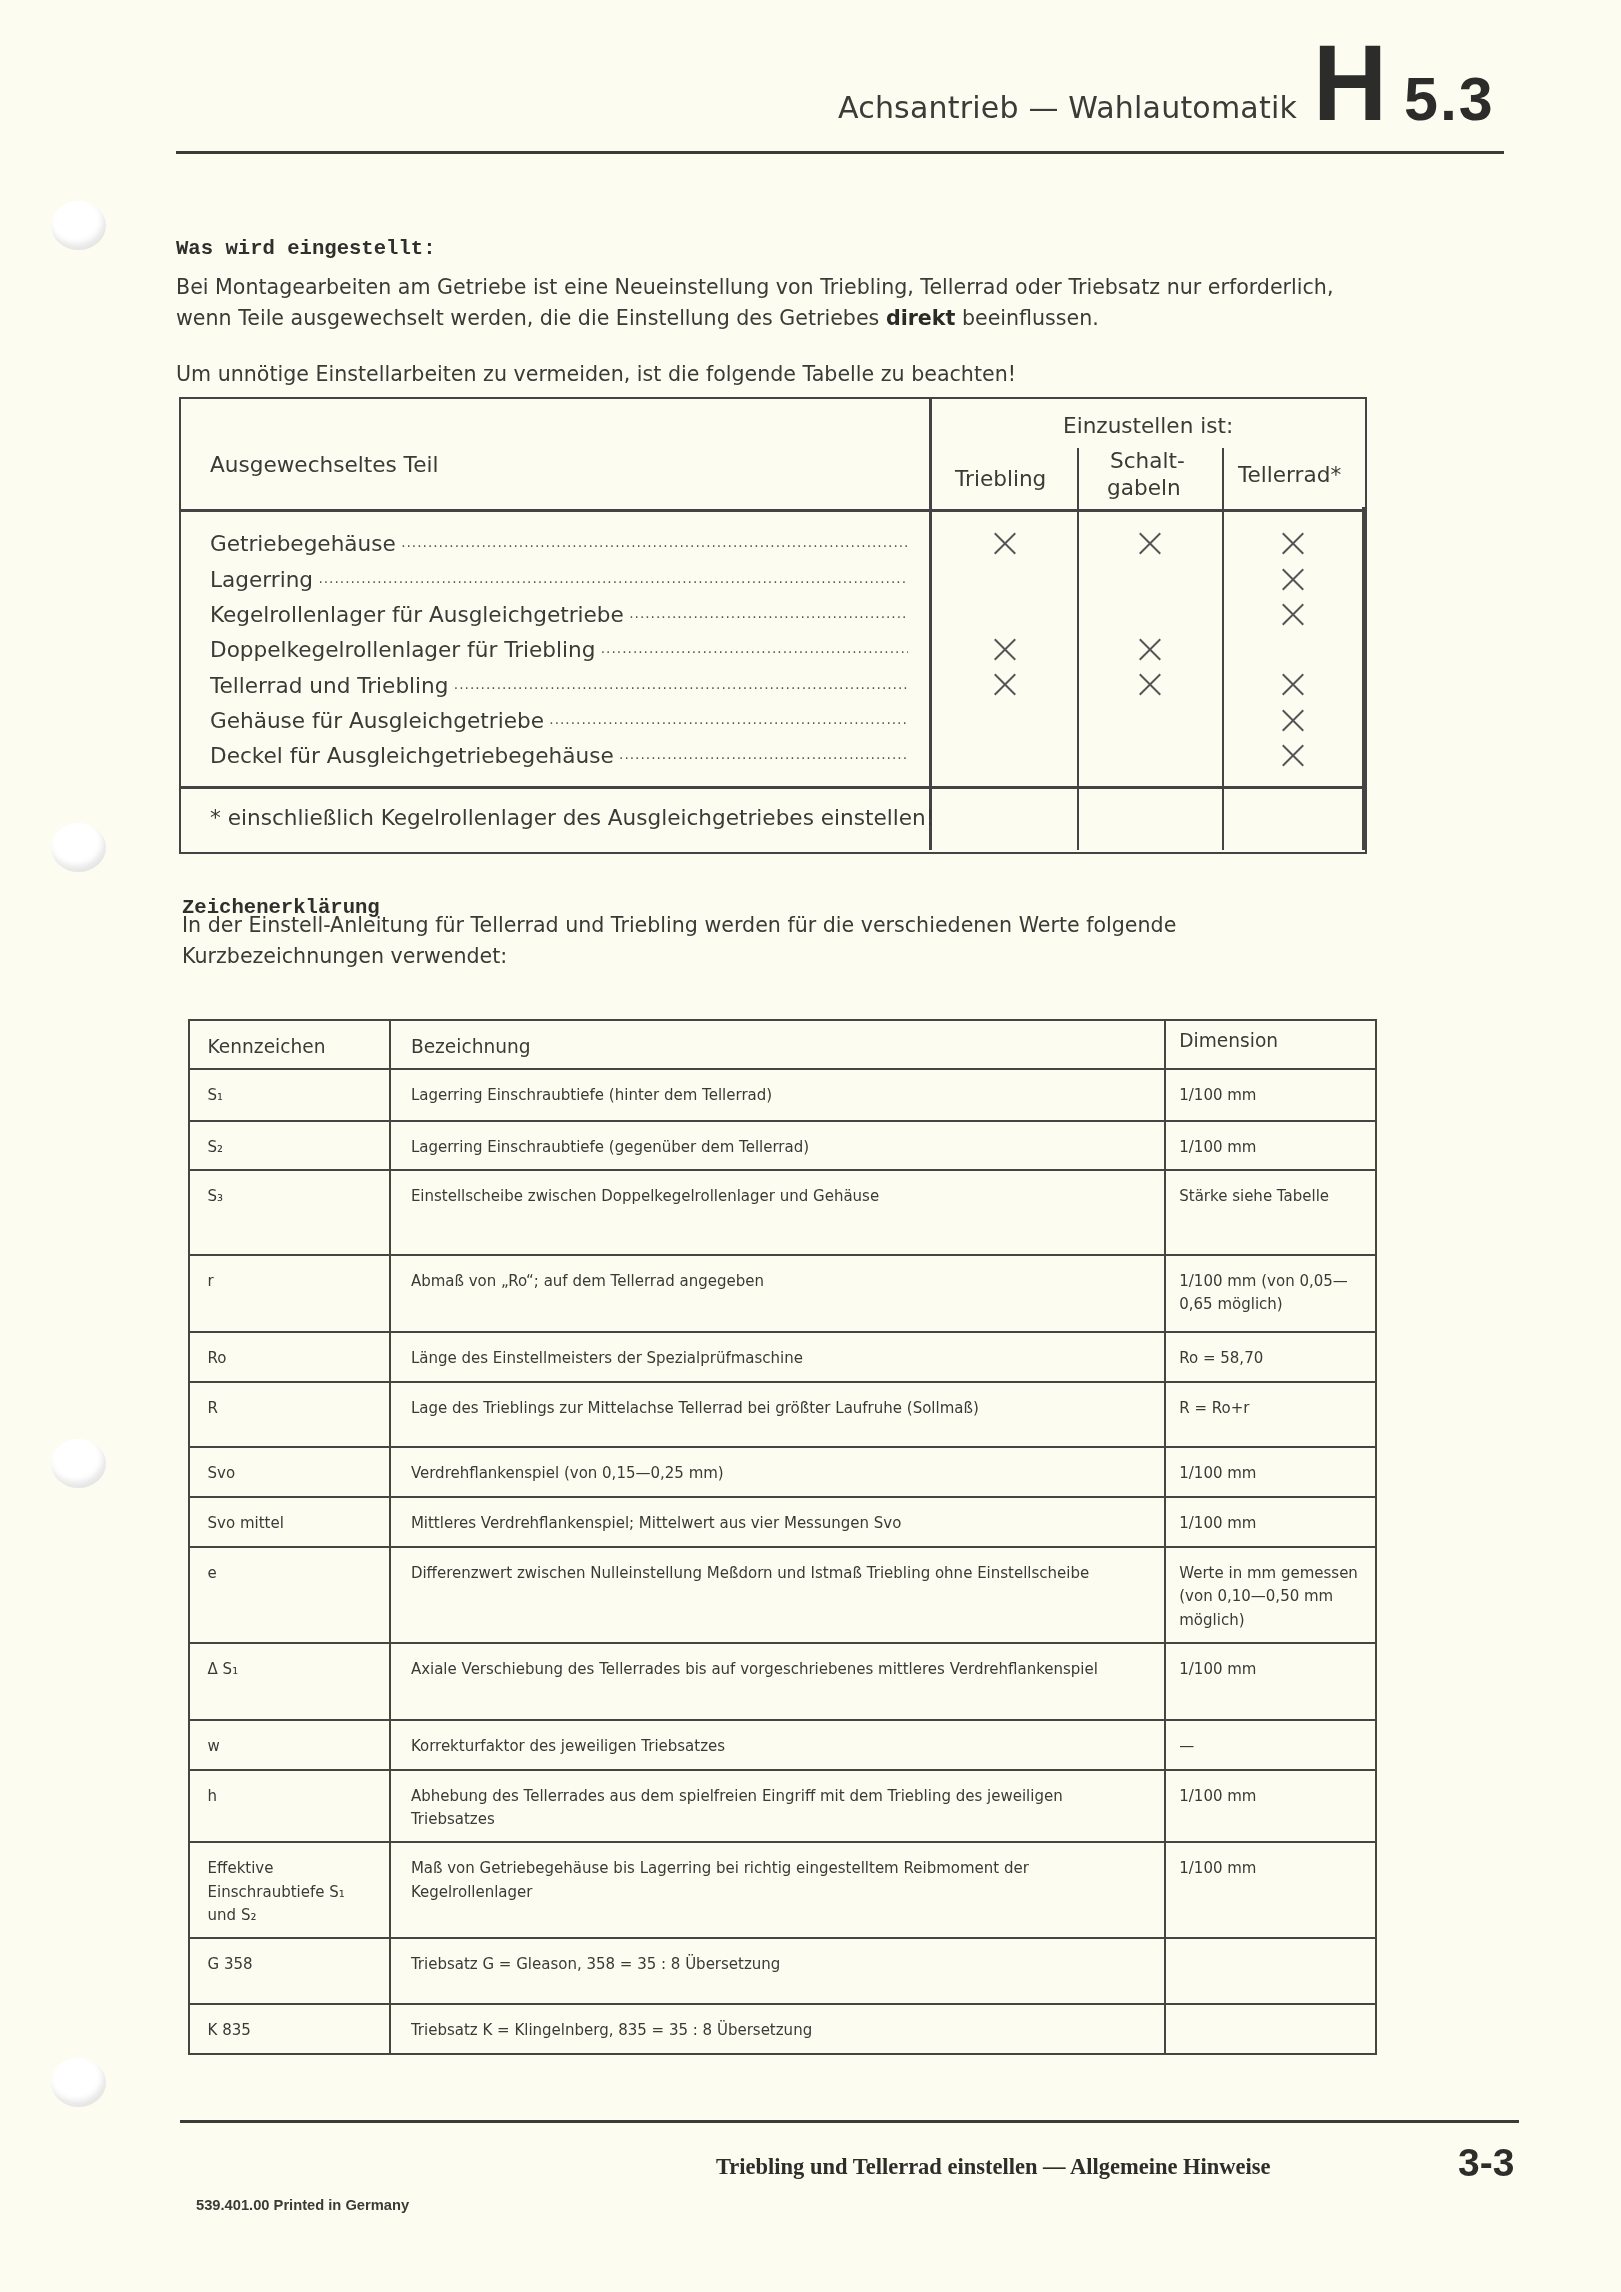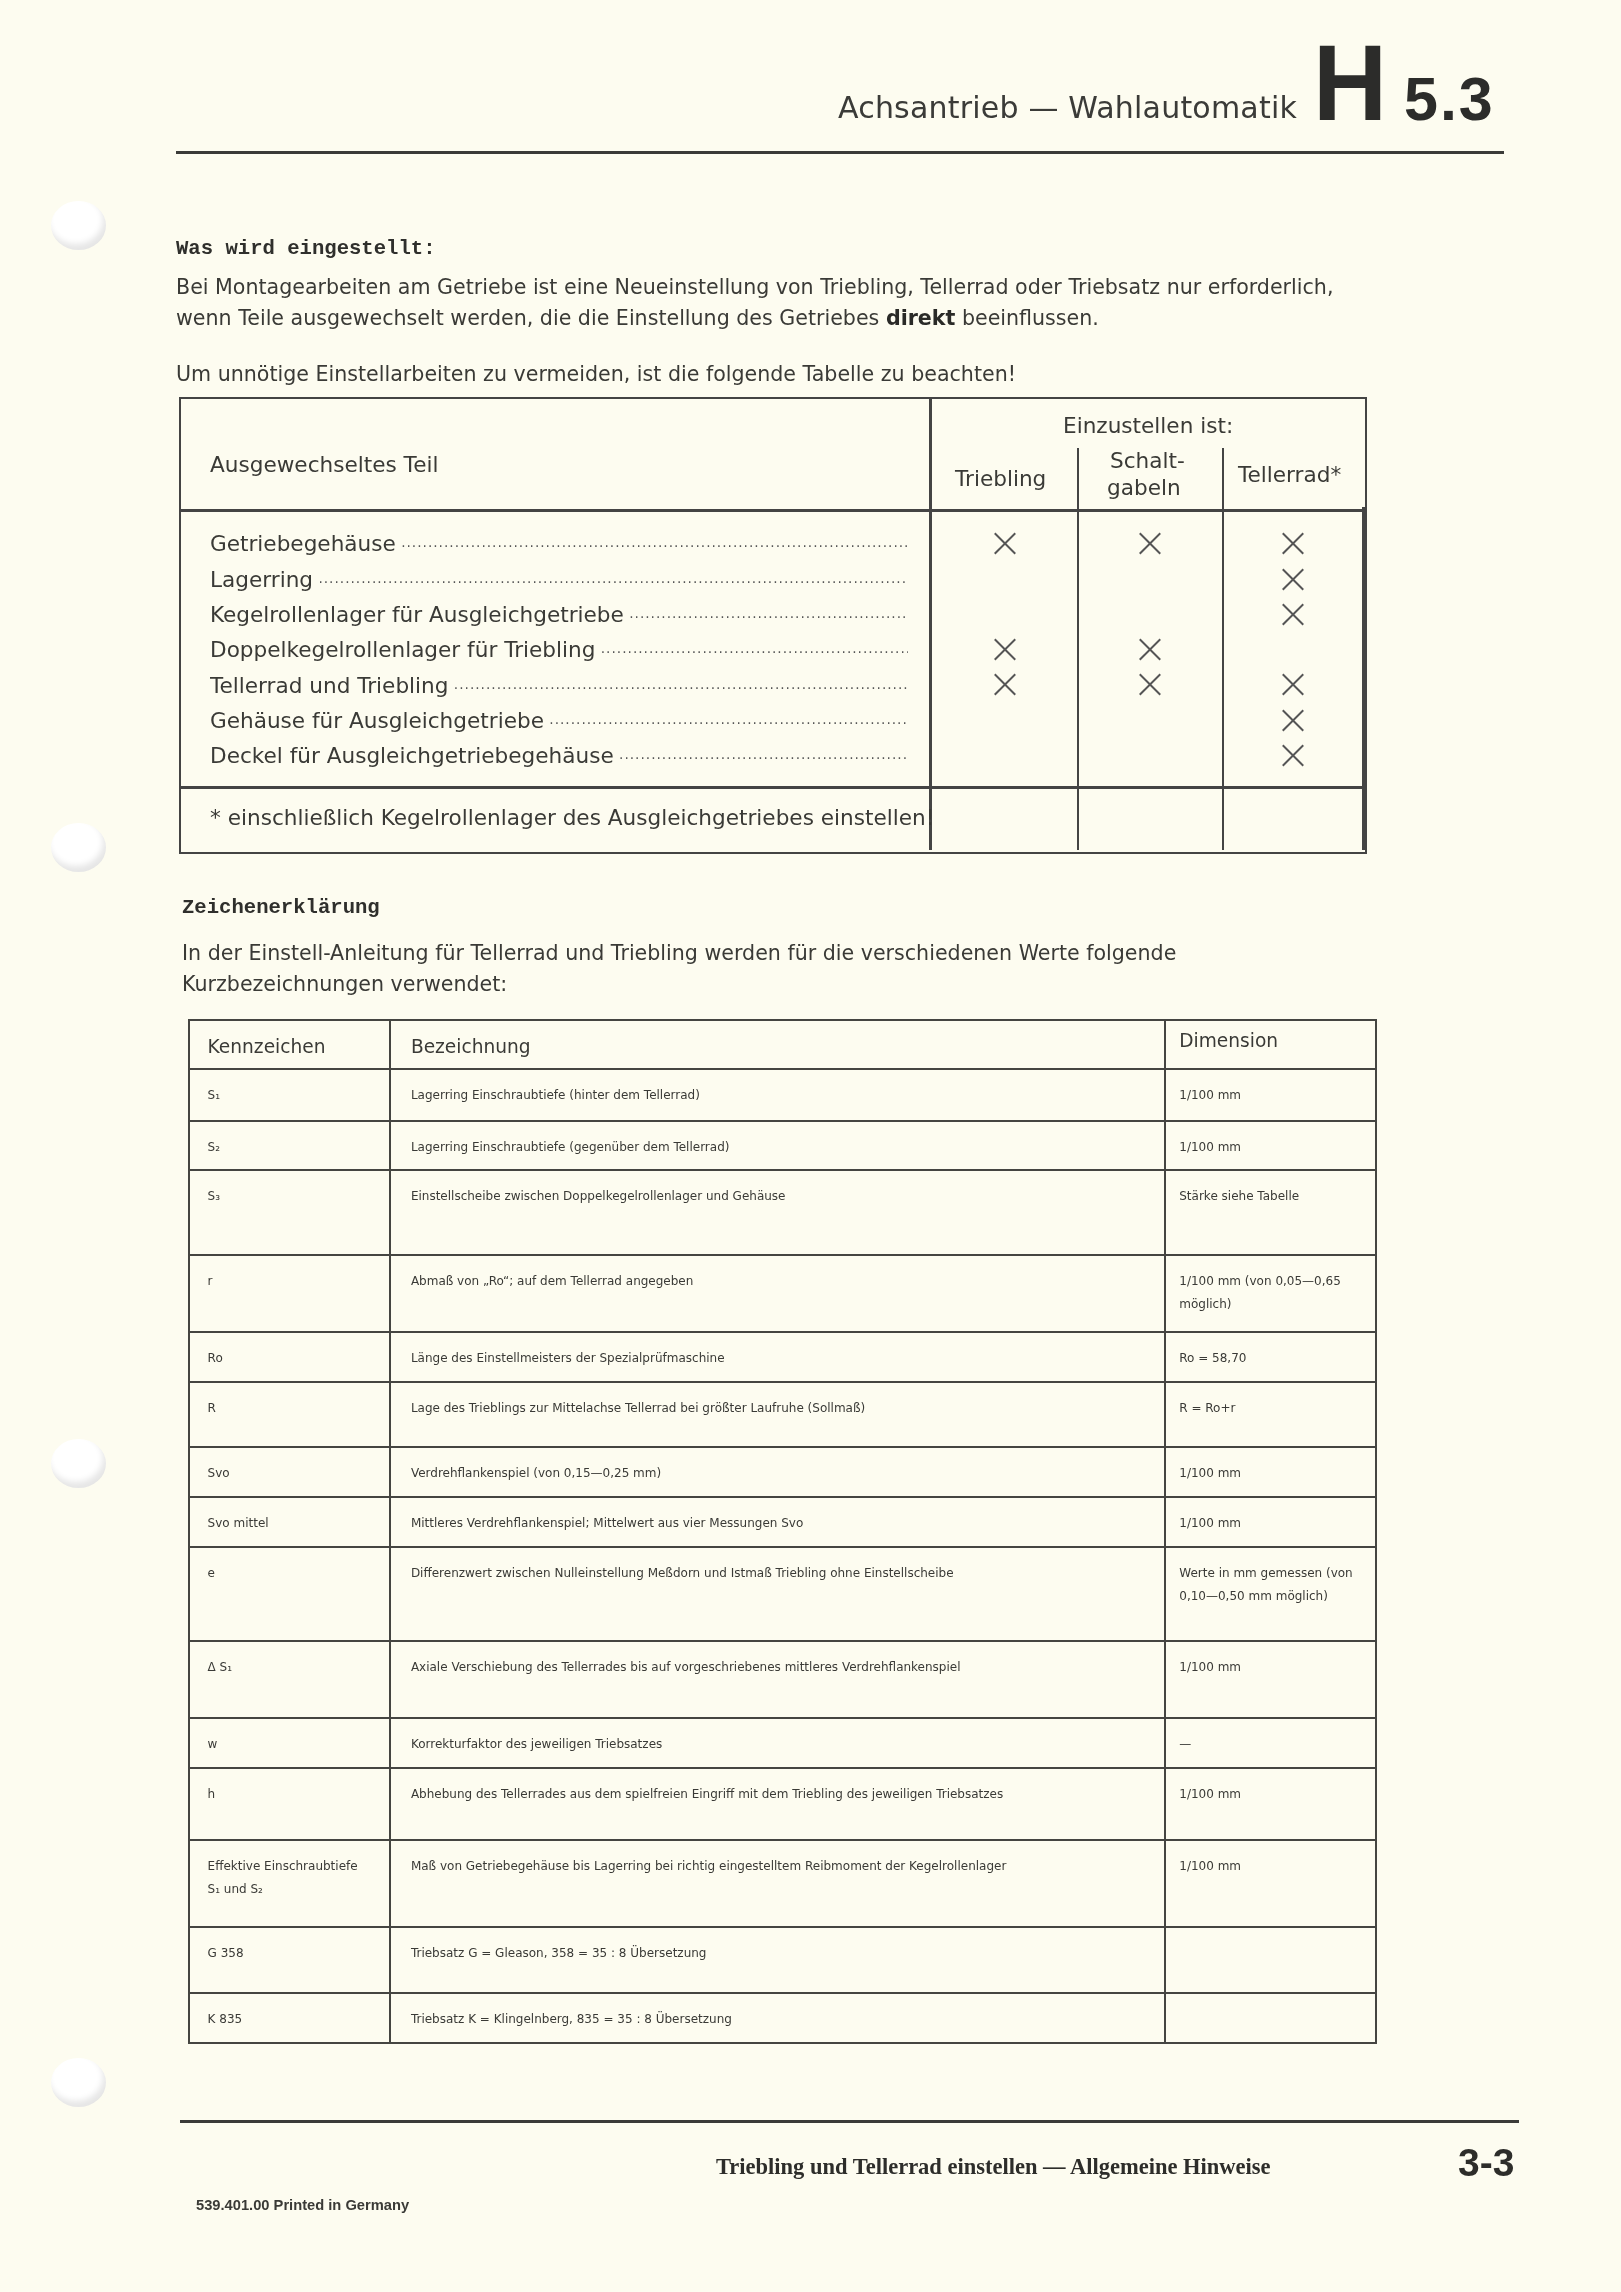"In der Einstell-Anleitung für Tellerrad" div.abs { top: 938px -> 910px }
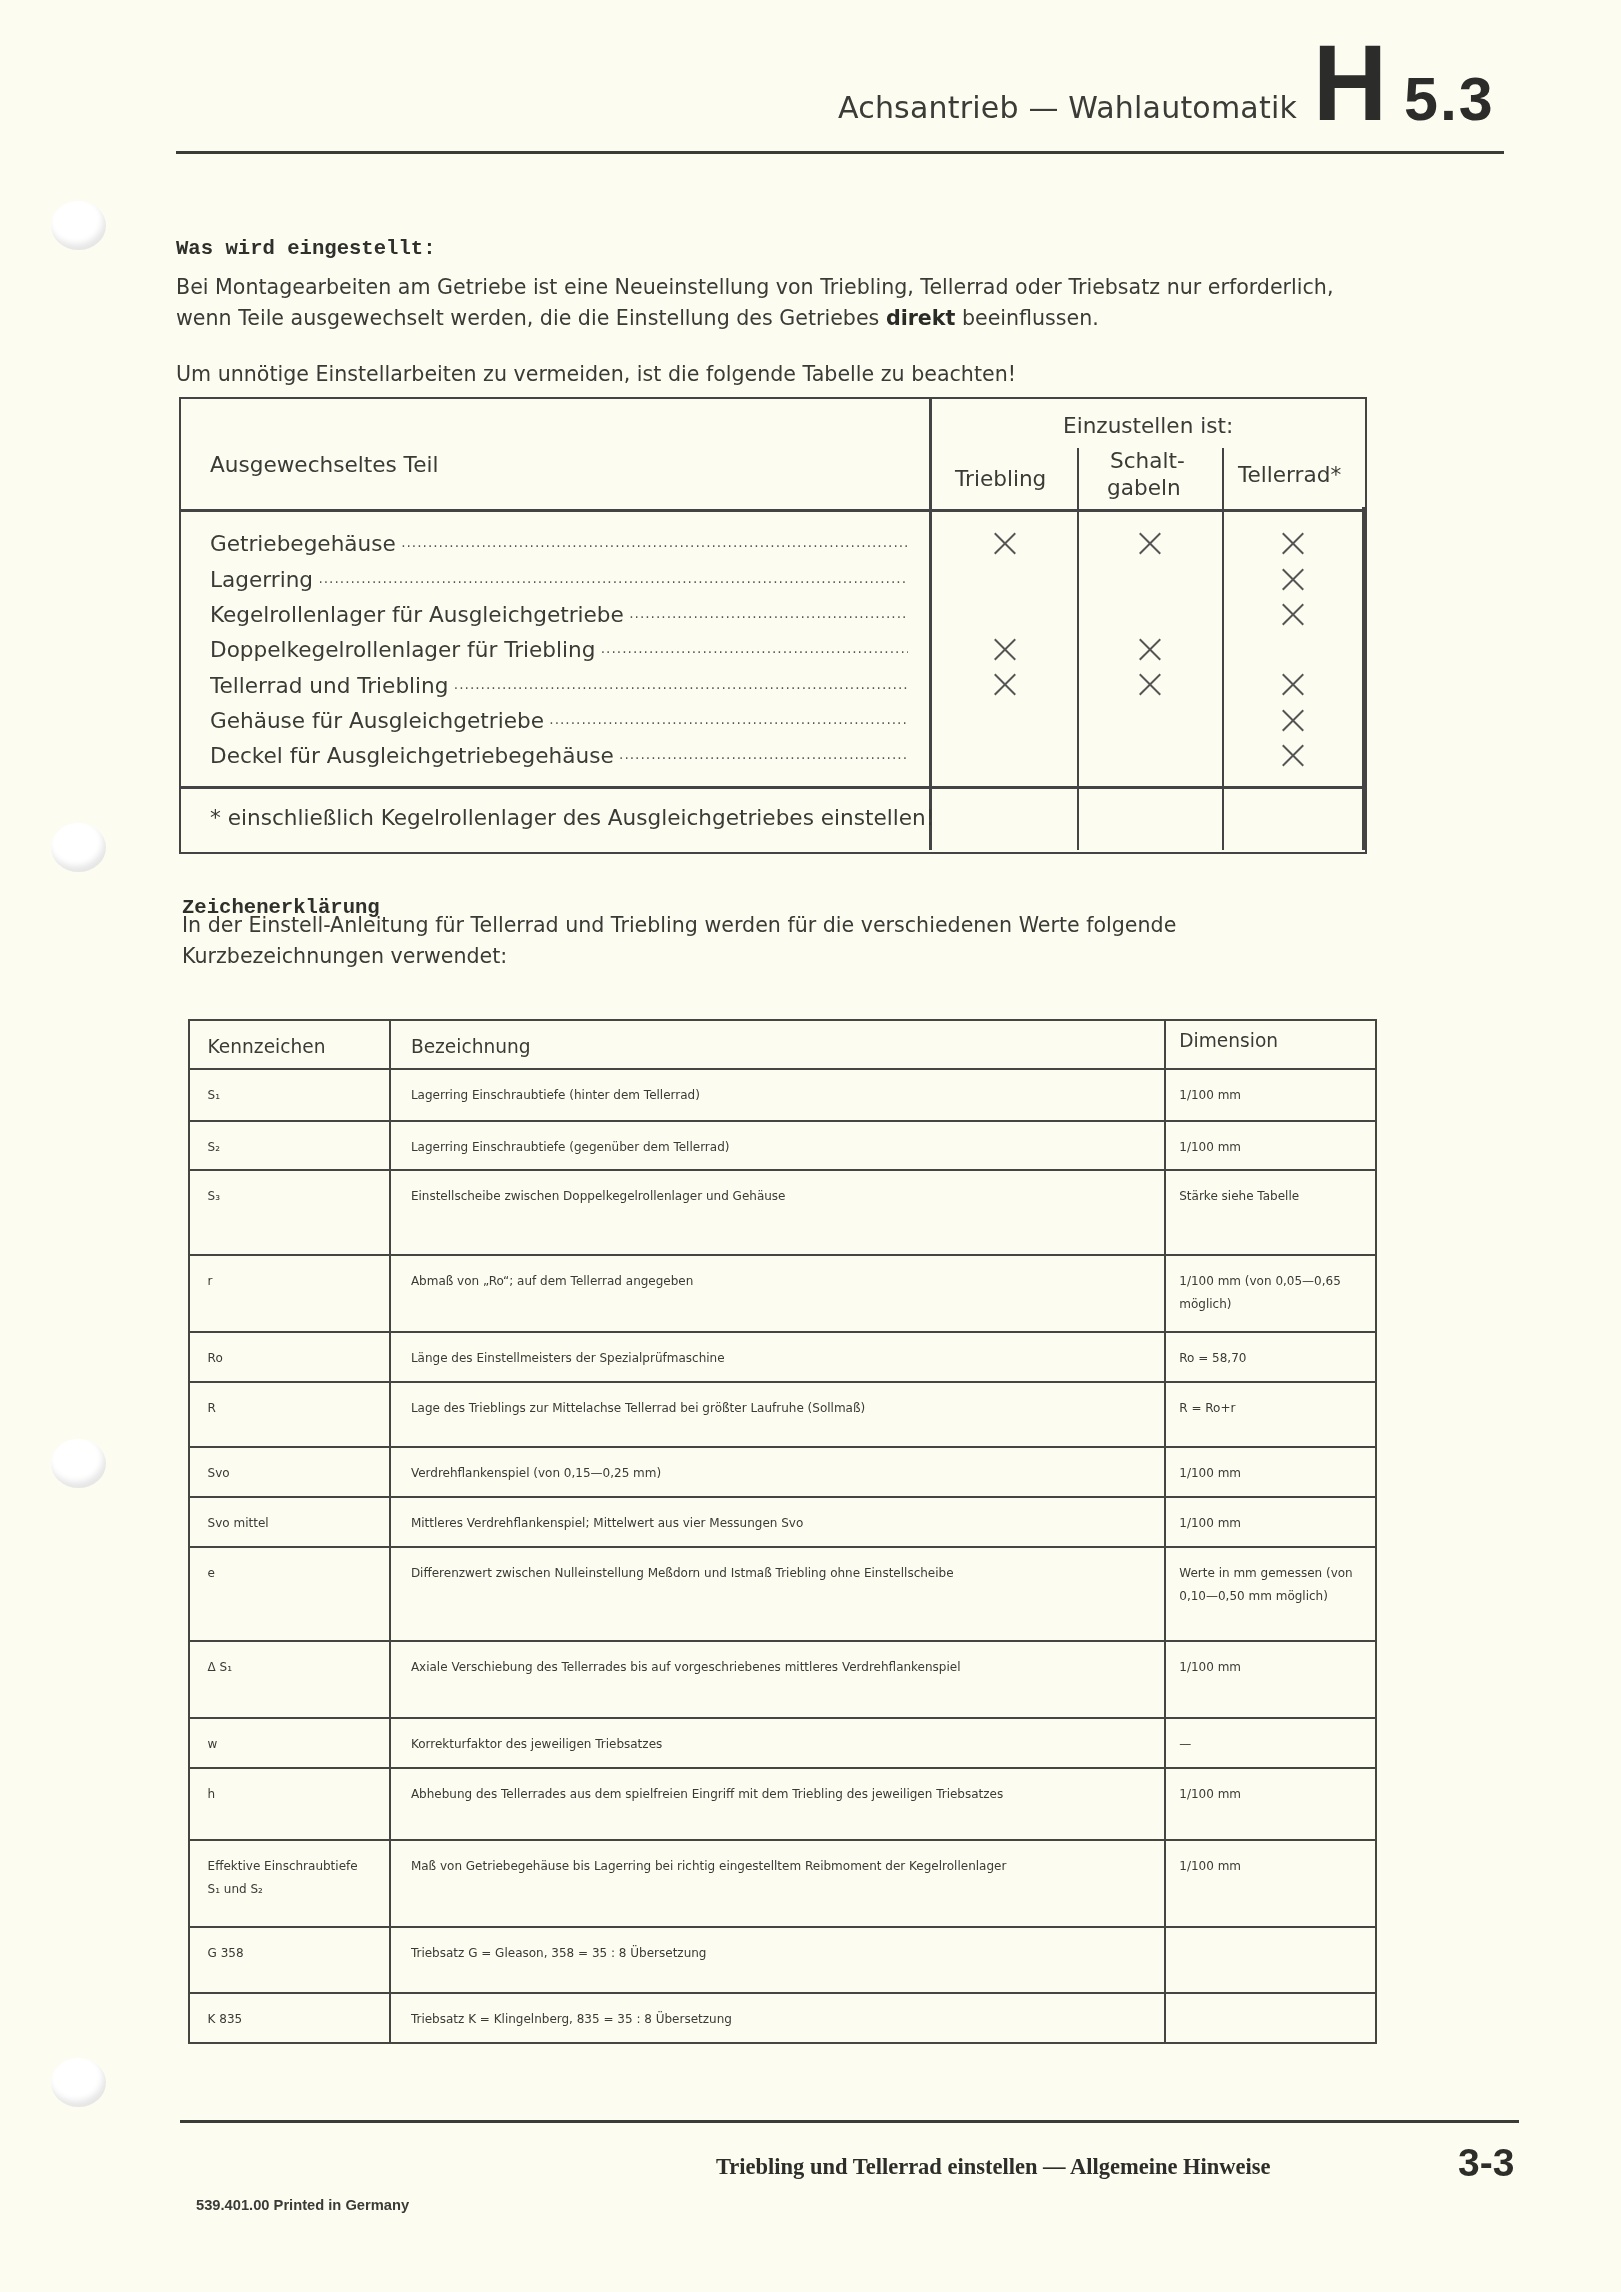"S₁" .t2 td { font-size: 12px -> 15px }
